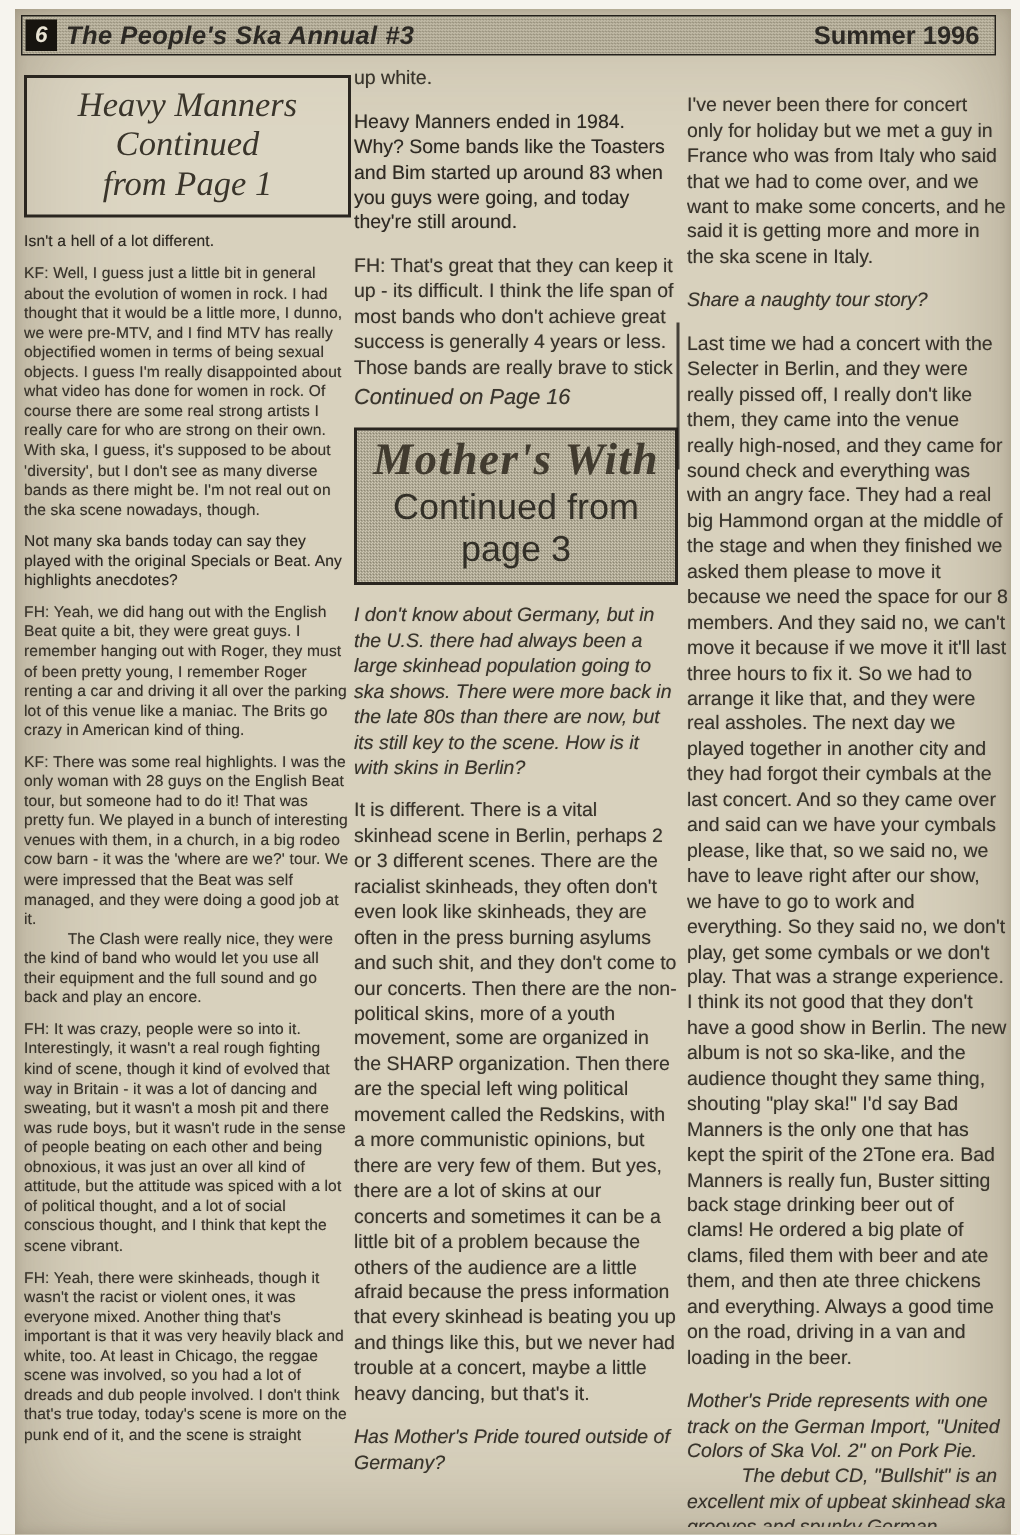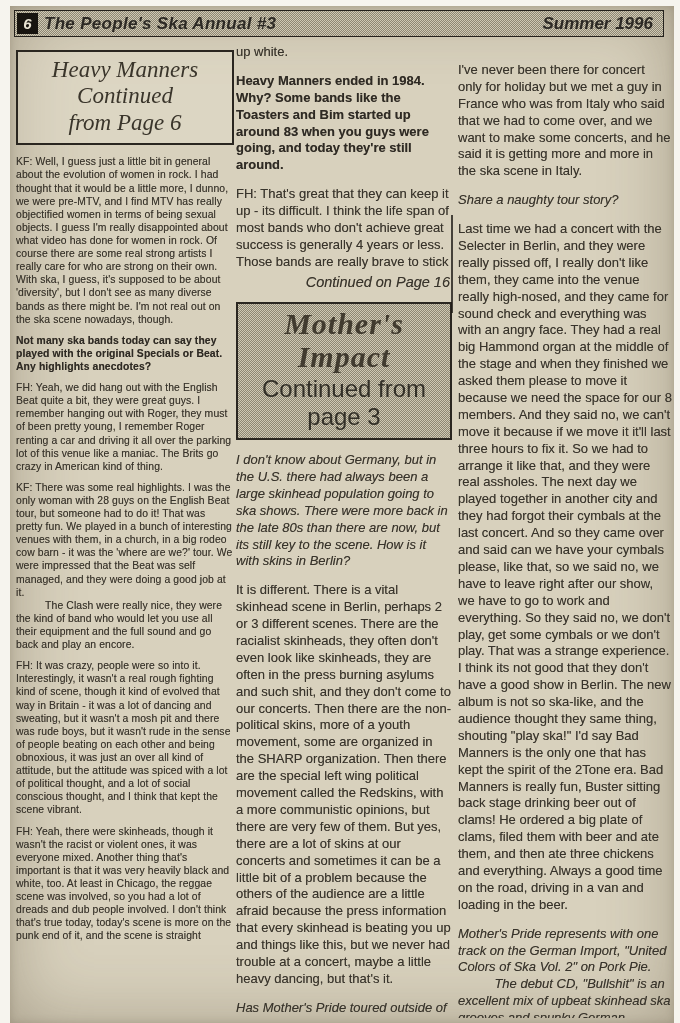"Summer 1996" .header-date { font-style: italic -> none }
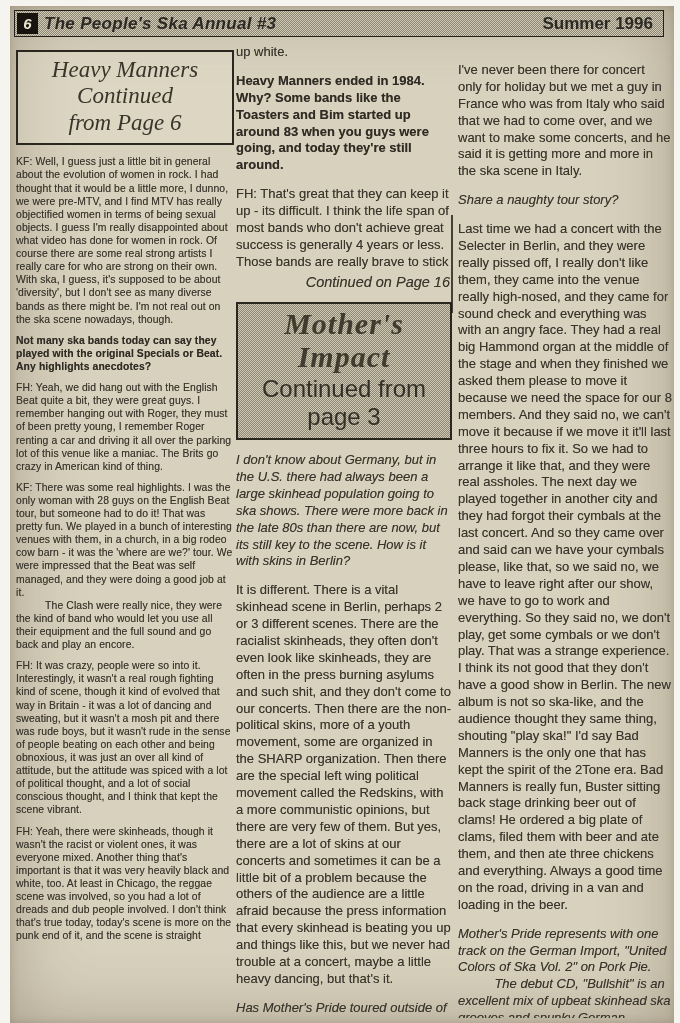"Heavy Manners ended in 1984." p.bold { font-weight: bold -> normal }
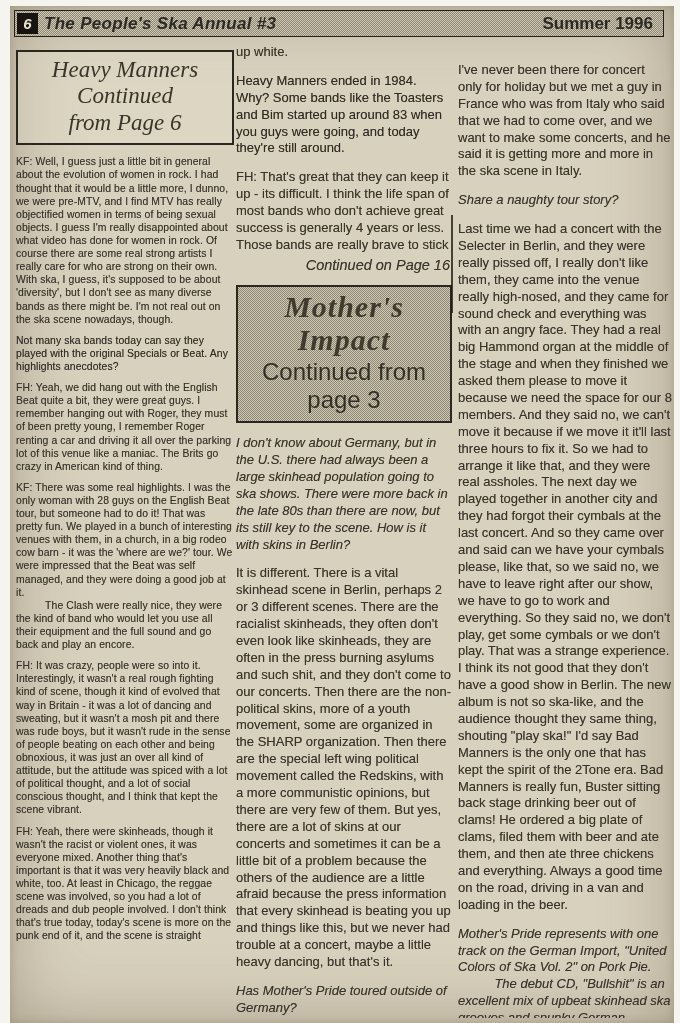"from Page 6" div.hl2 { text: 6 -> 1 }
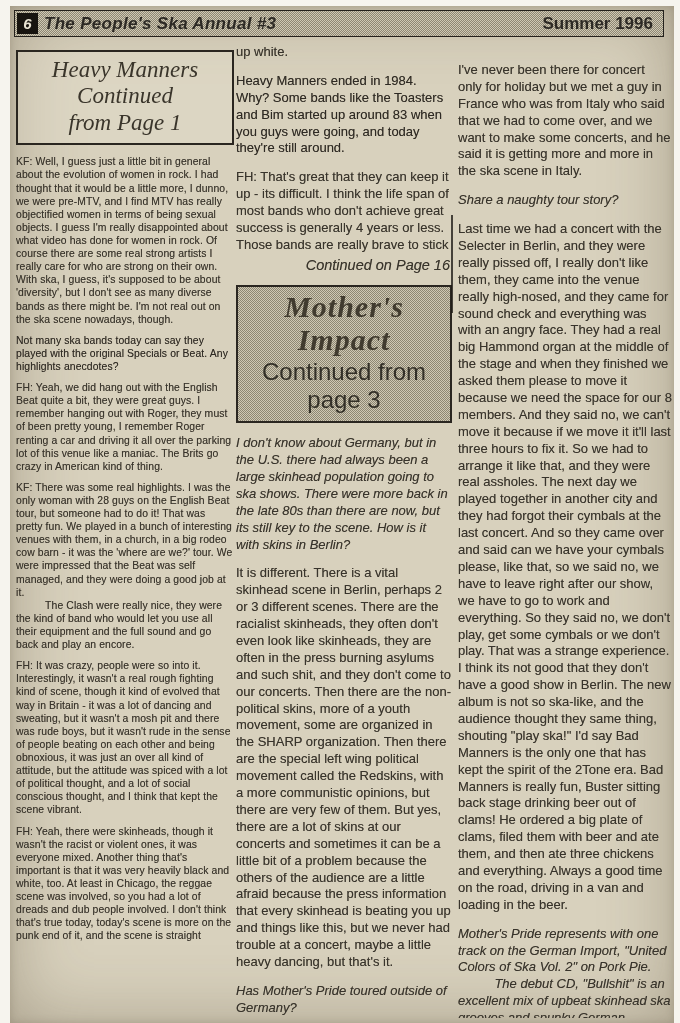"Isn't a hell of a" p.bold { html: none -> <p>Isn't a hell of a lot different.</p> }
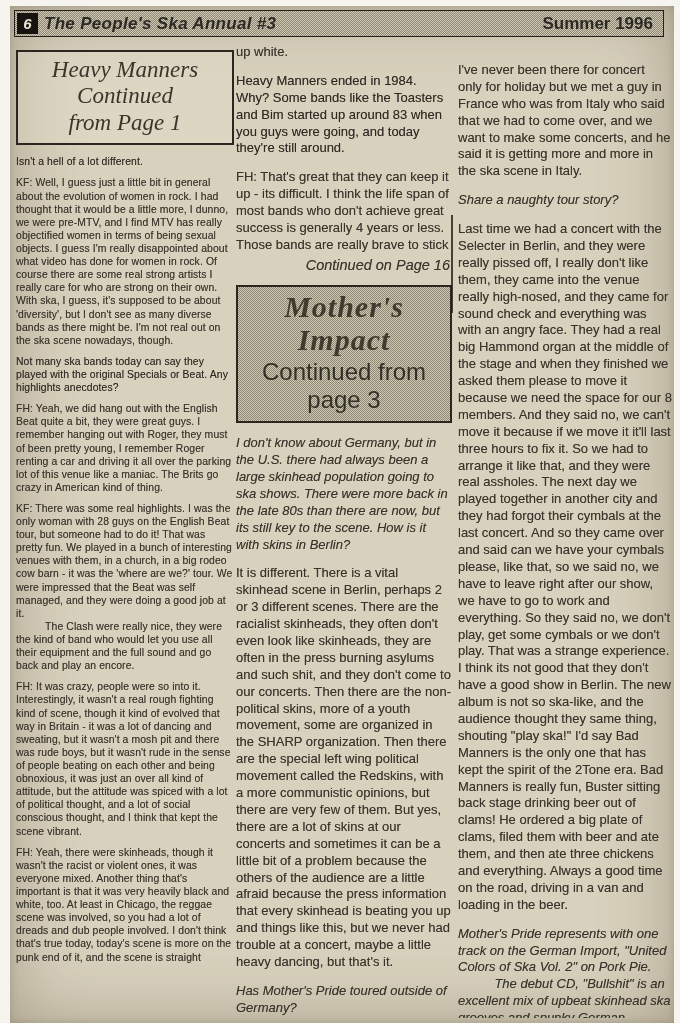"Continued on Page 16" p.continued-note { text-align: right -> left }
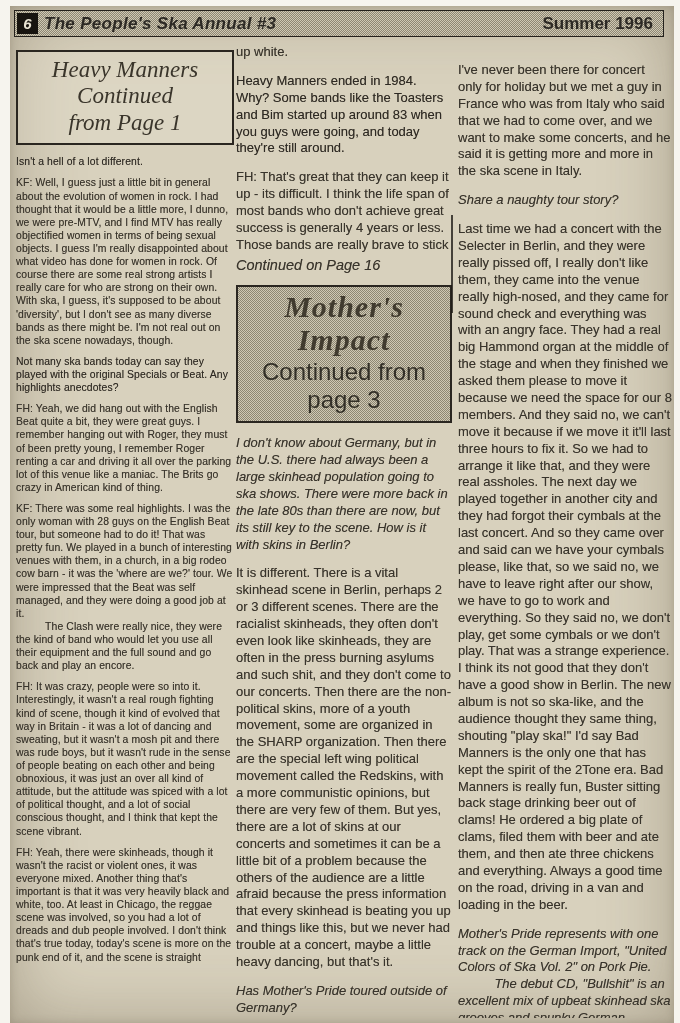"Mother's Impact" div.sb-title { text: Impact -> With }
